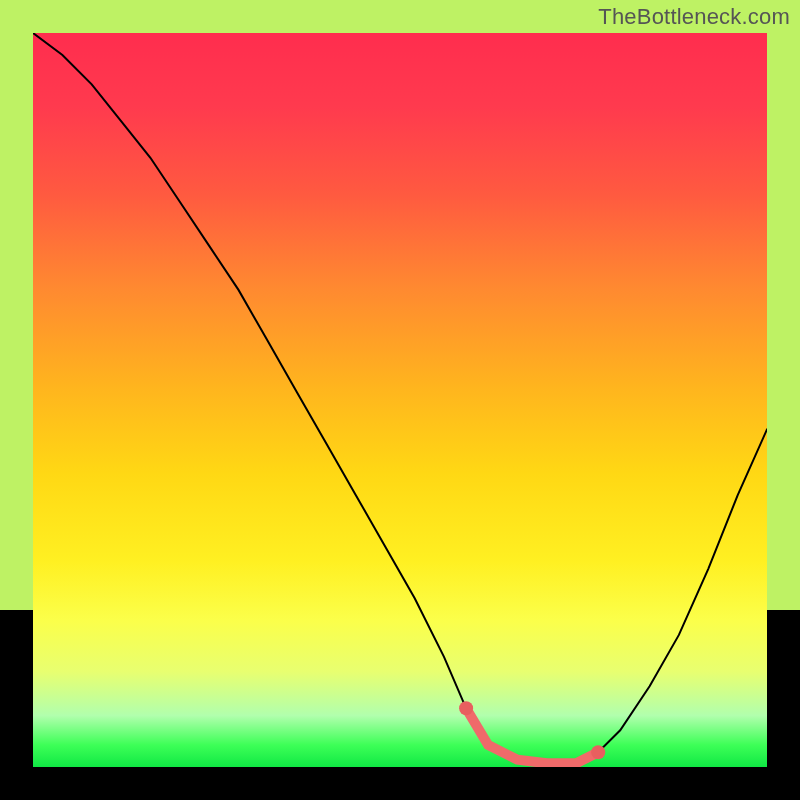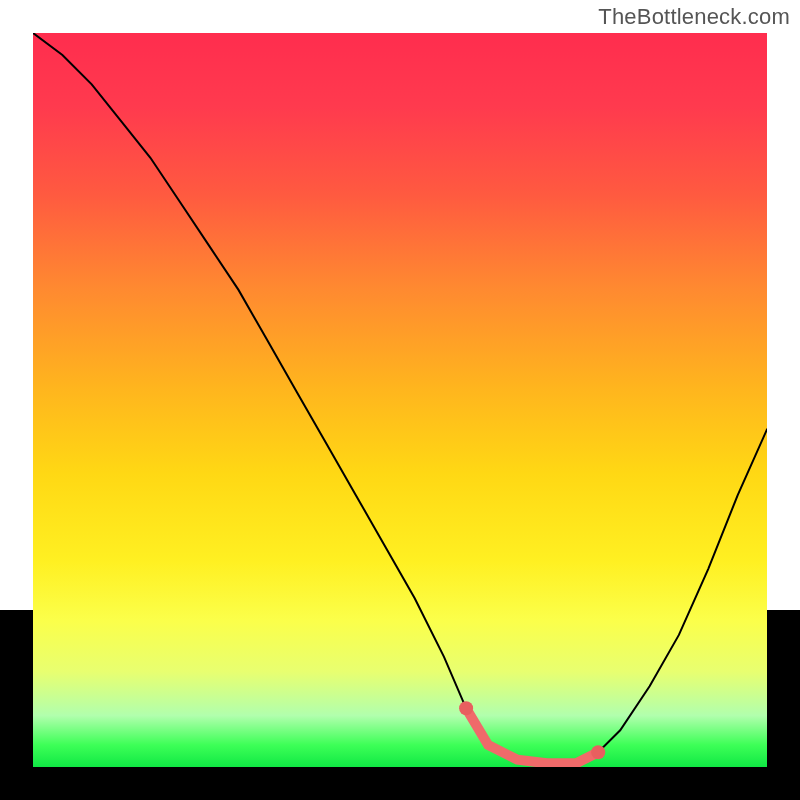"TheBottleneck.com" .frame { background: #ffffff -> #bef264 }
